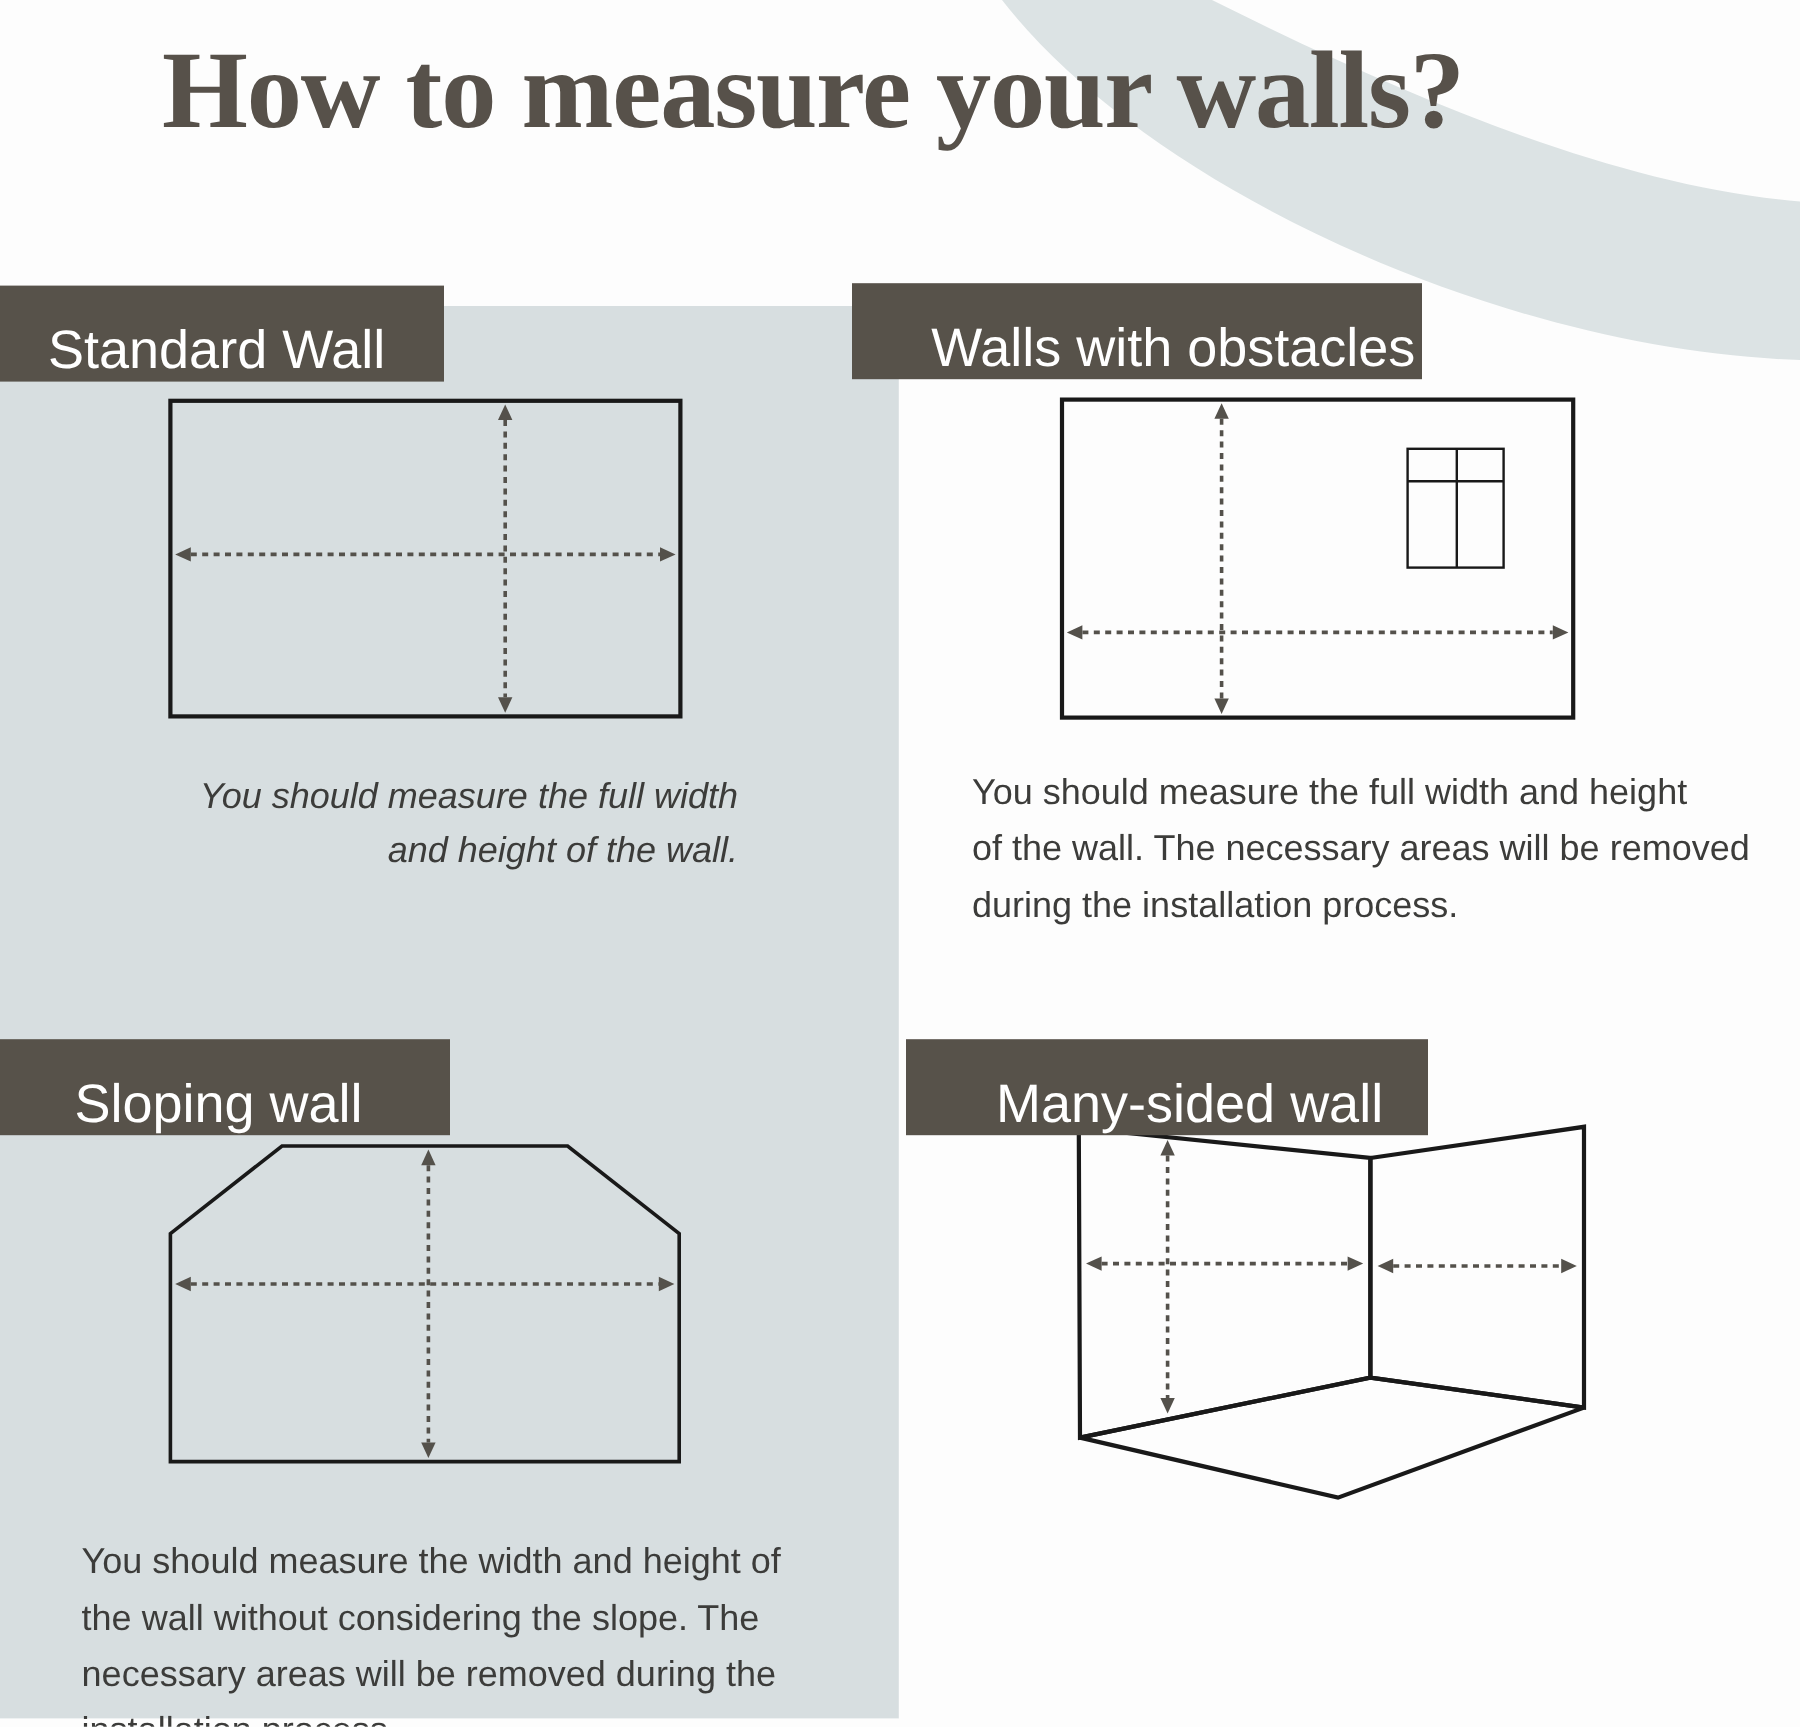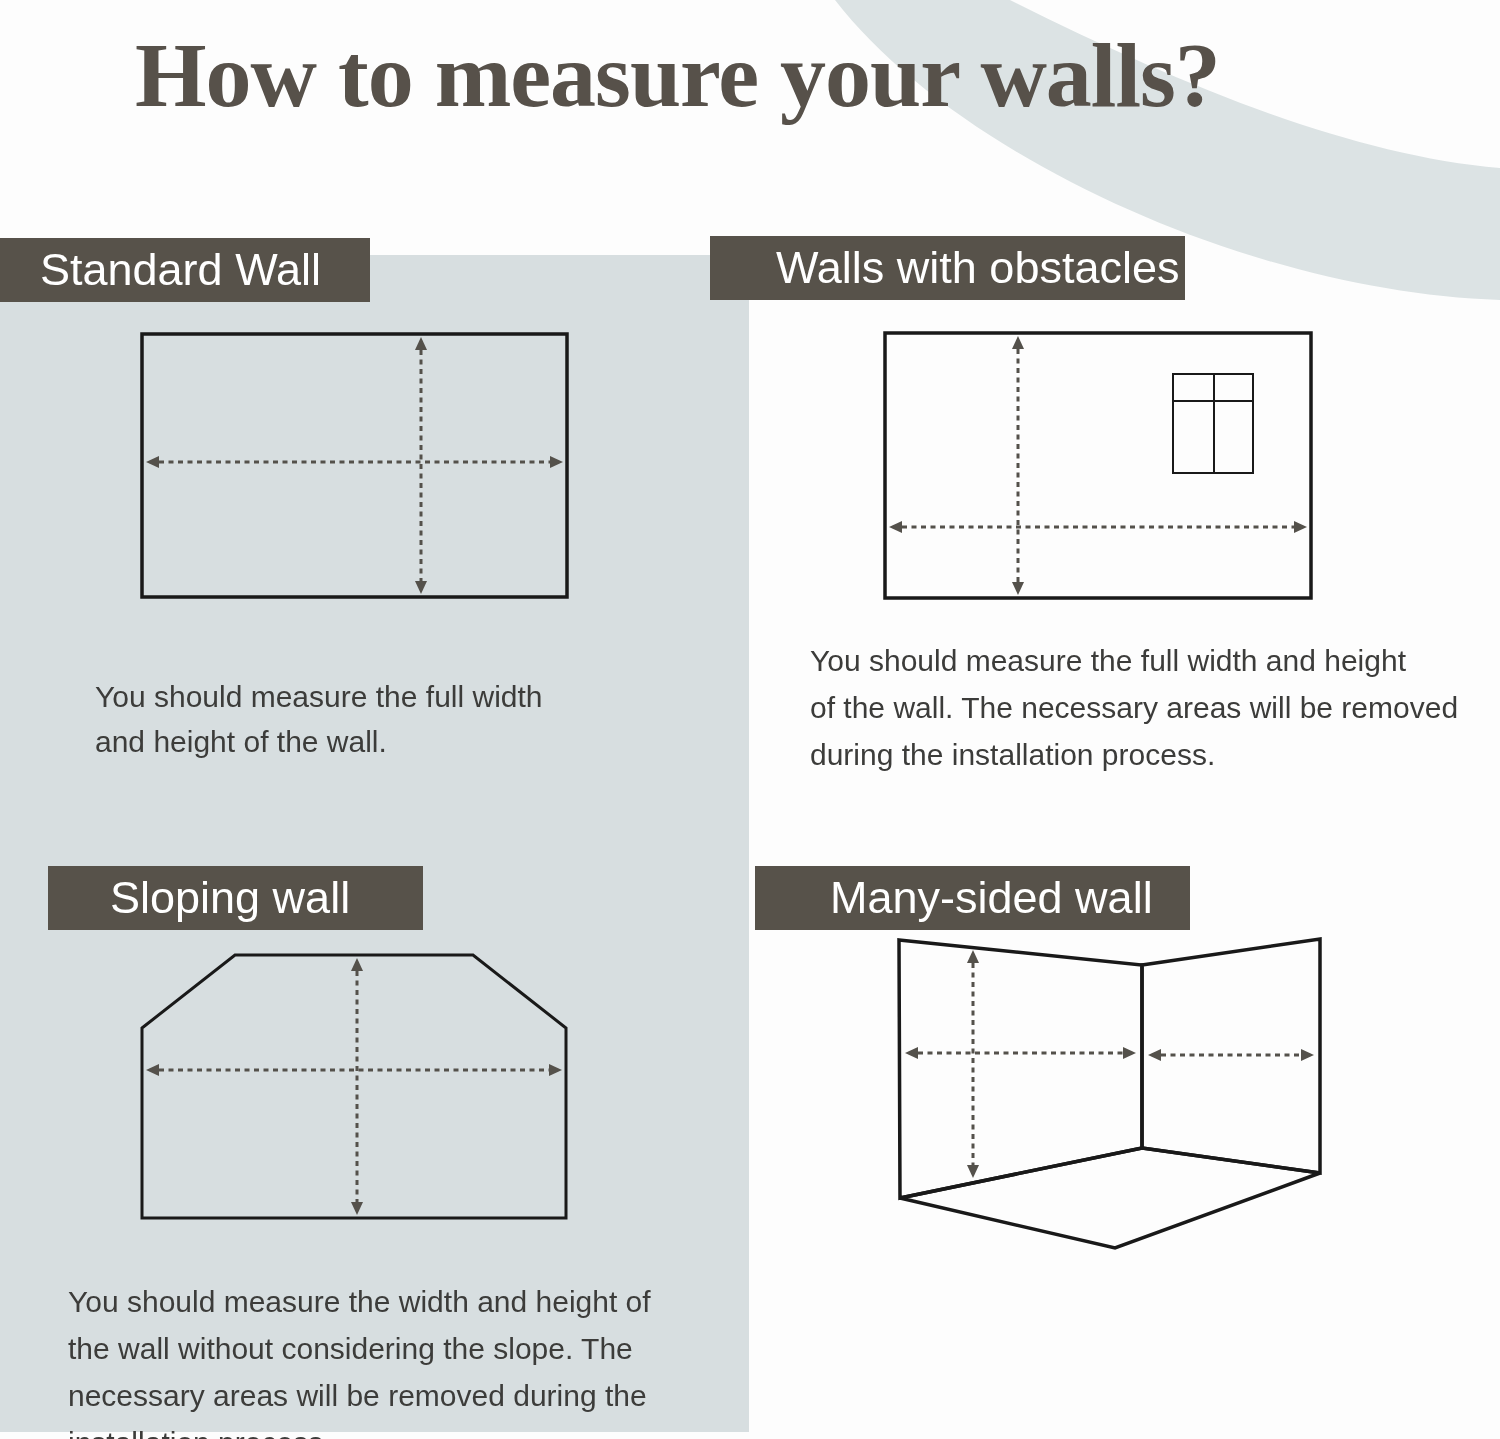"Standard Wall" .bar { align-items: center -> flex-end; height: 64px -> 80px }
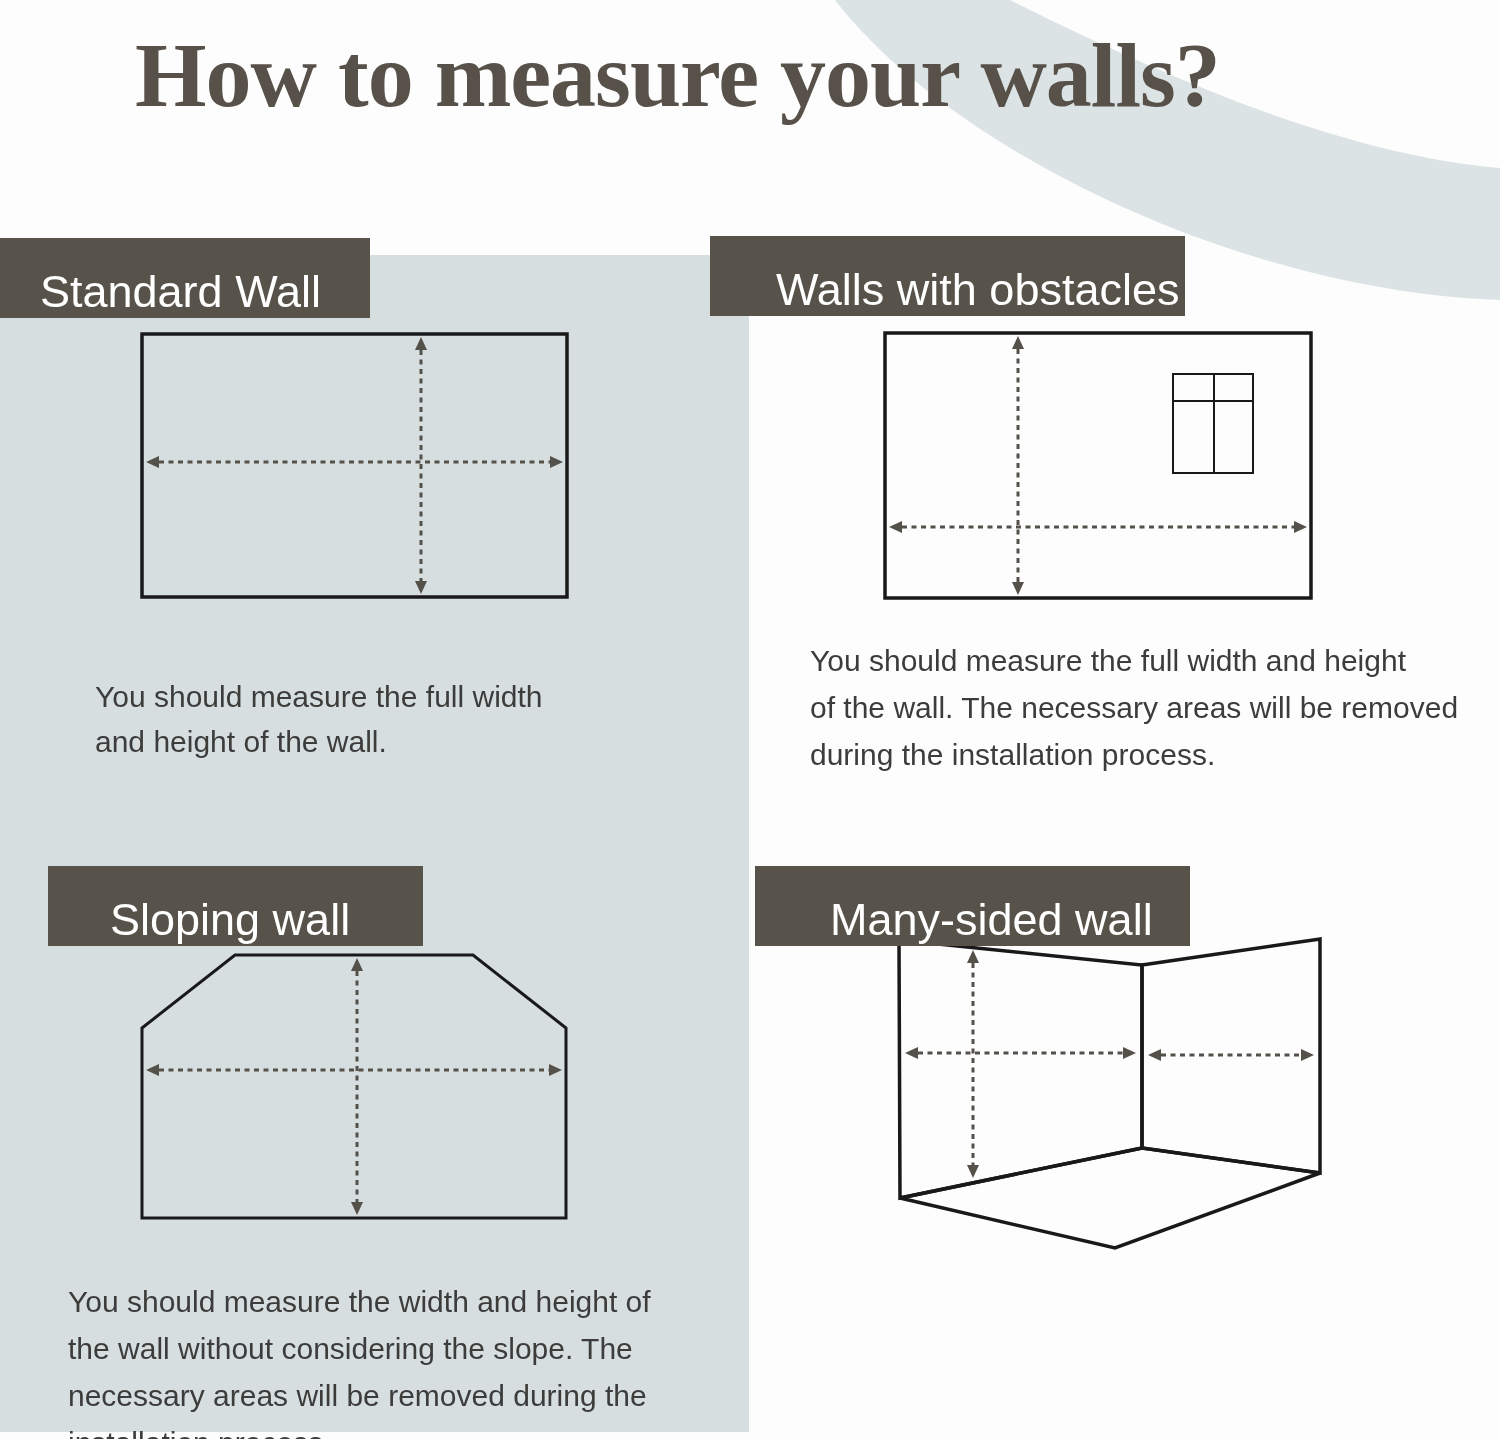"You should measure the full width" .desc-standard { font-style: none -> italic; text-align: left -> right; top: 674px -> 641px }
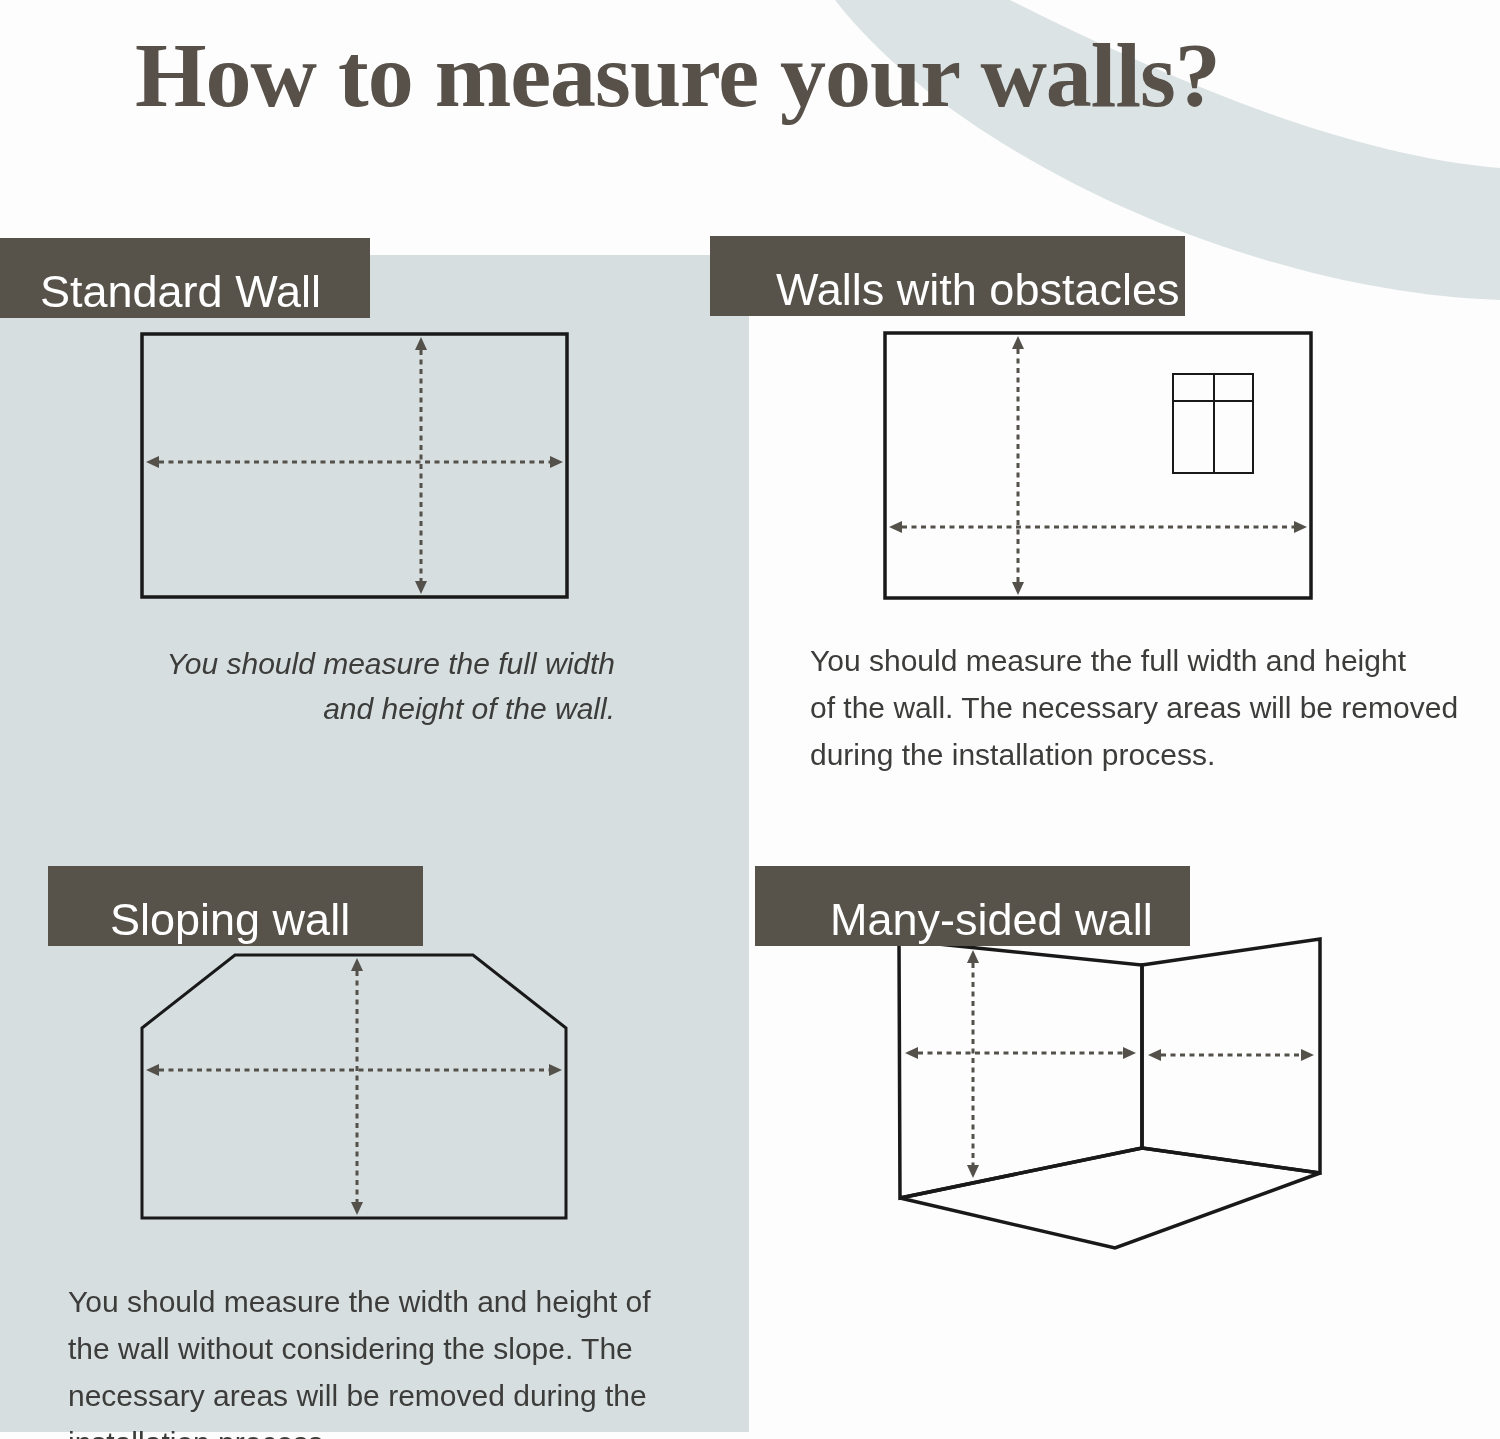"Sloping wall" .bar-sloping { margin-left: 48px -> none }
